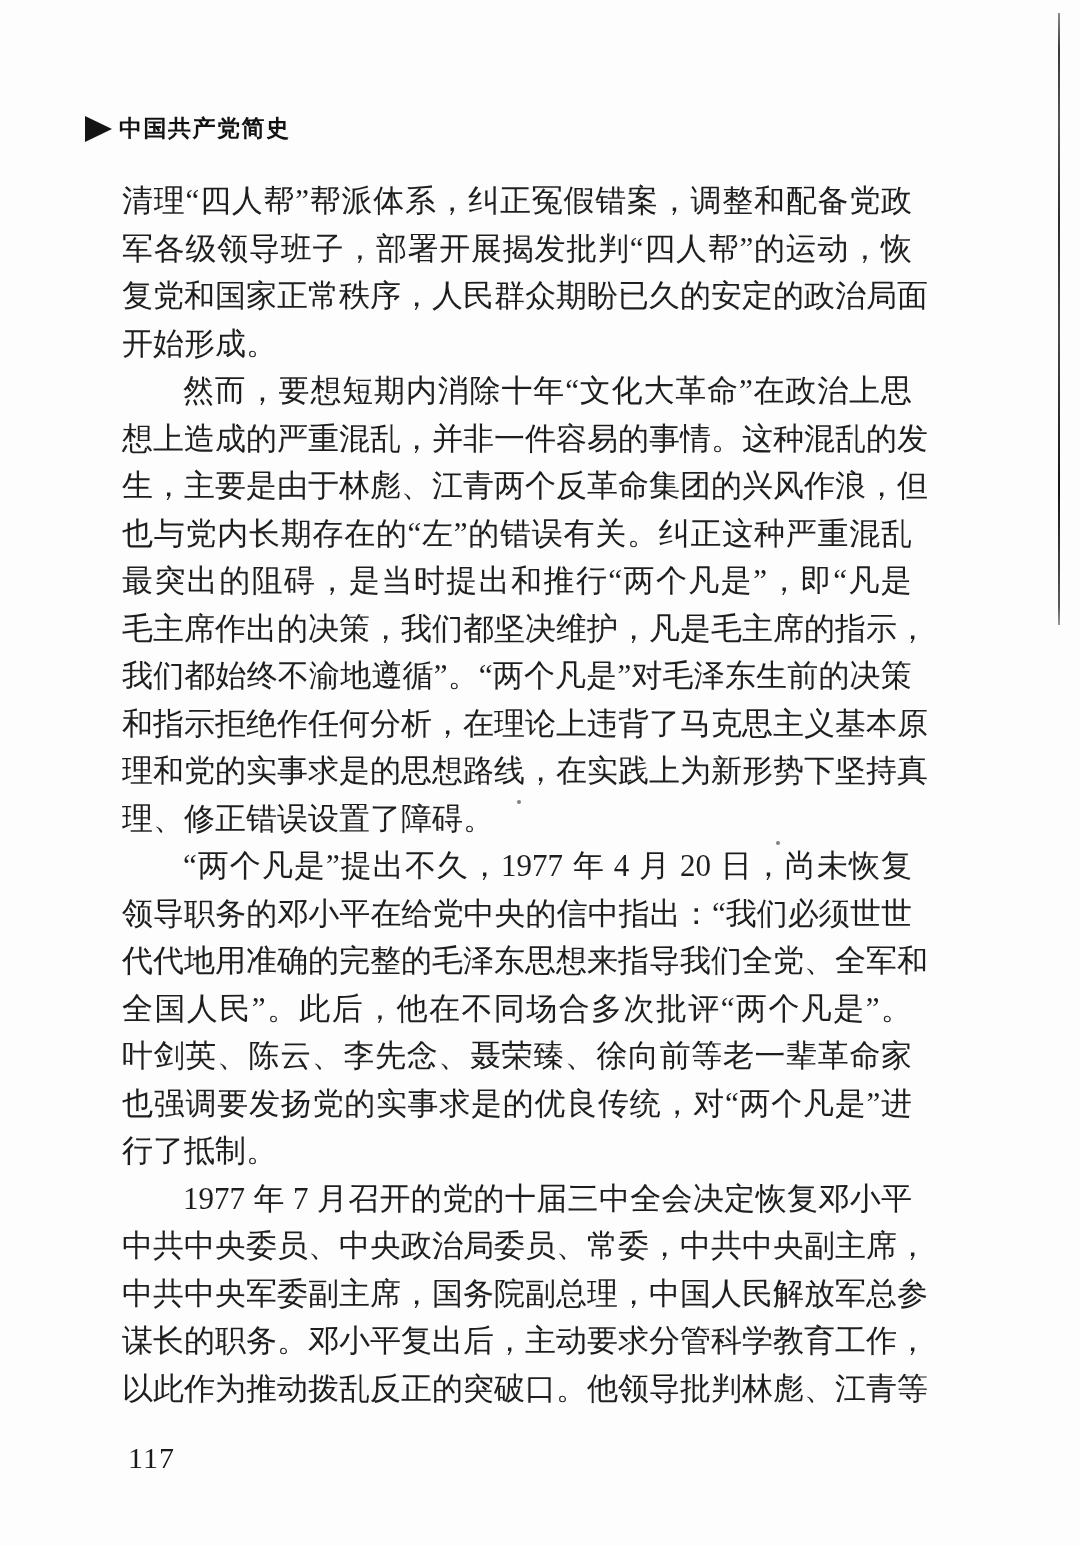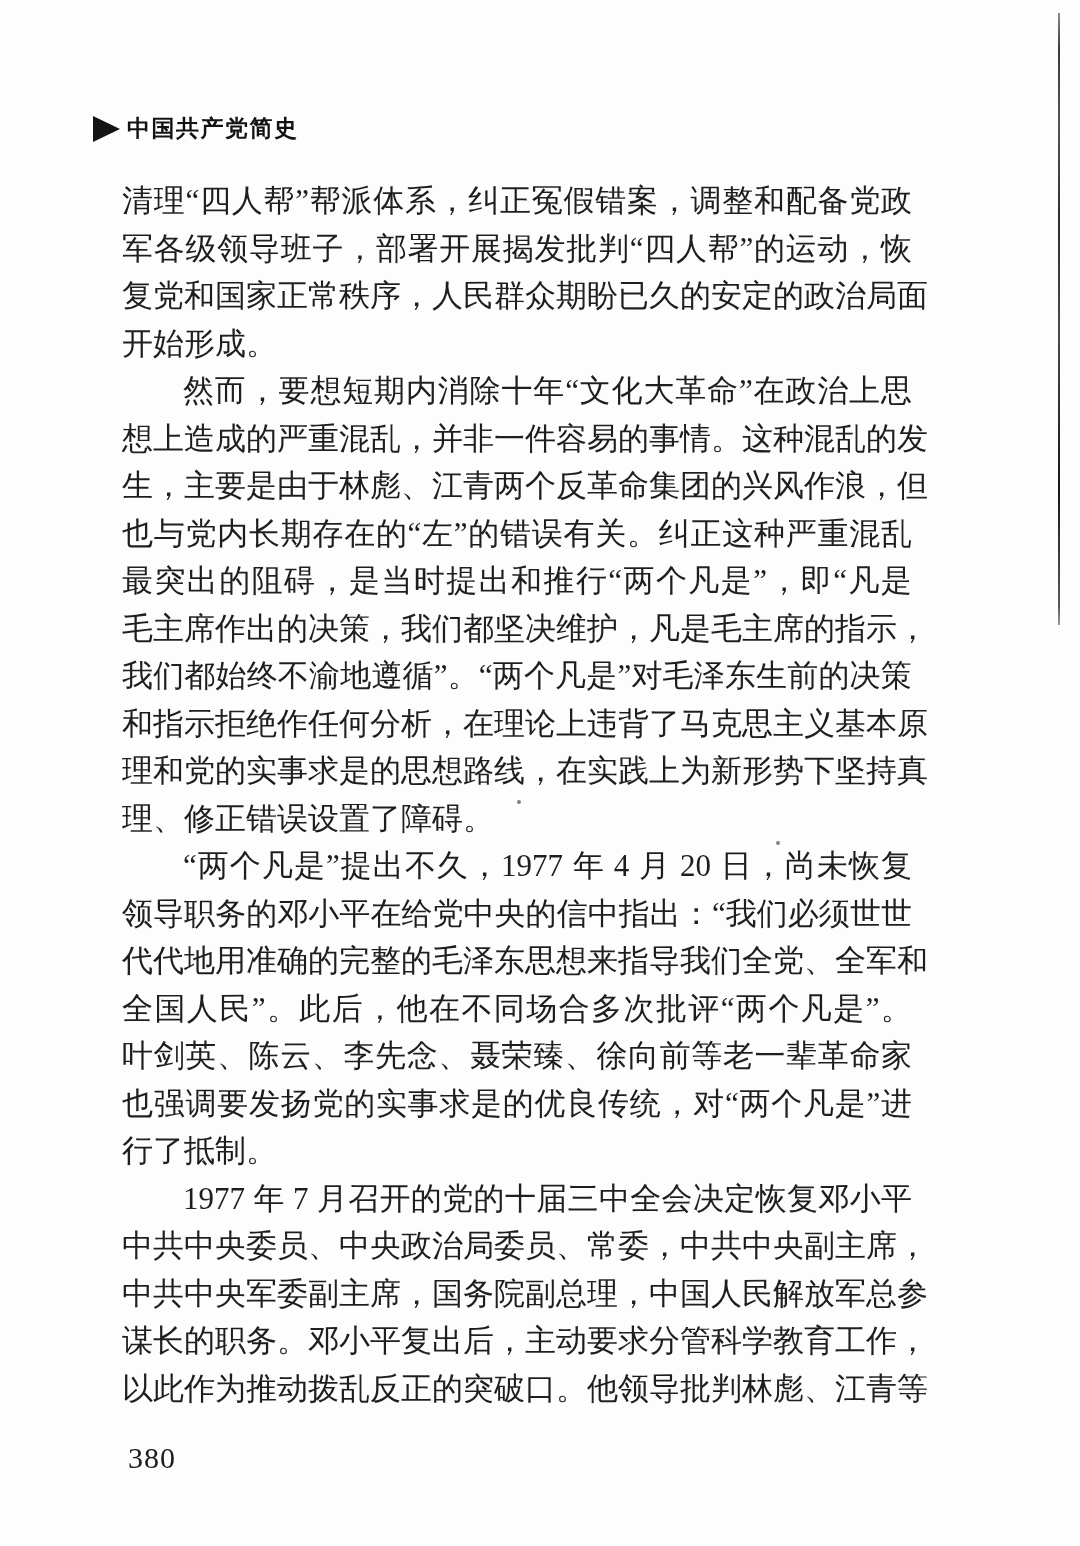"中国共产党简史" .running-header { left: 93px -> 85px }
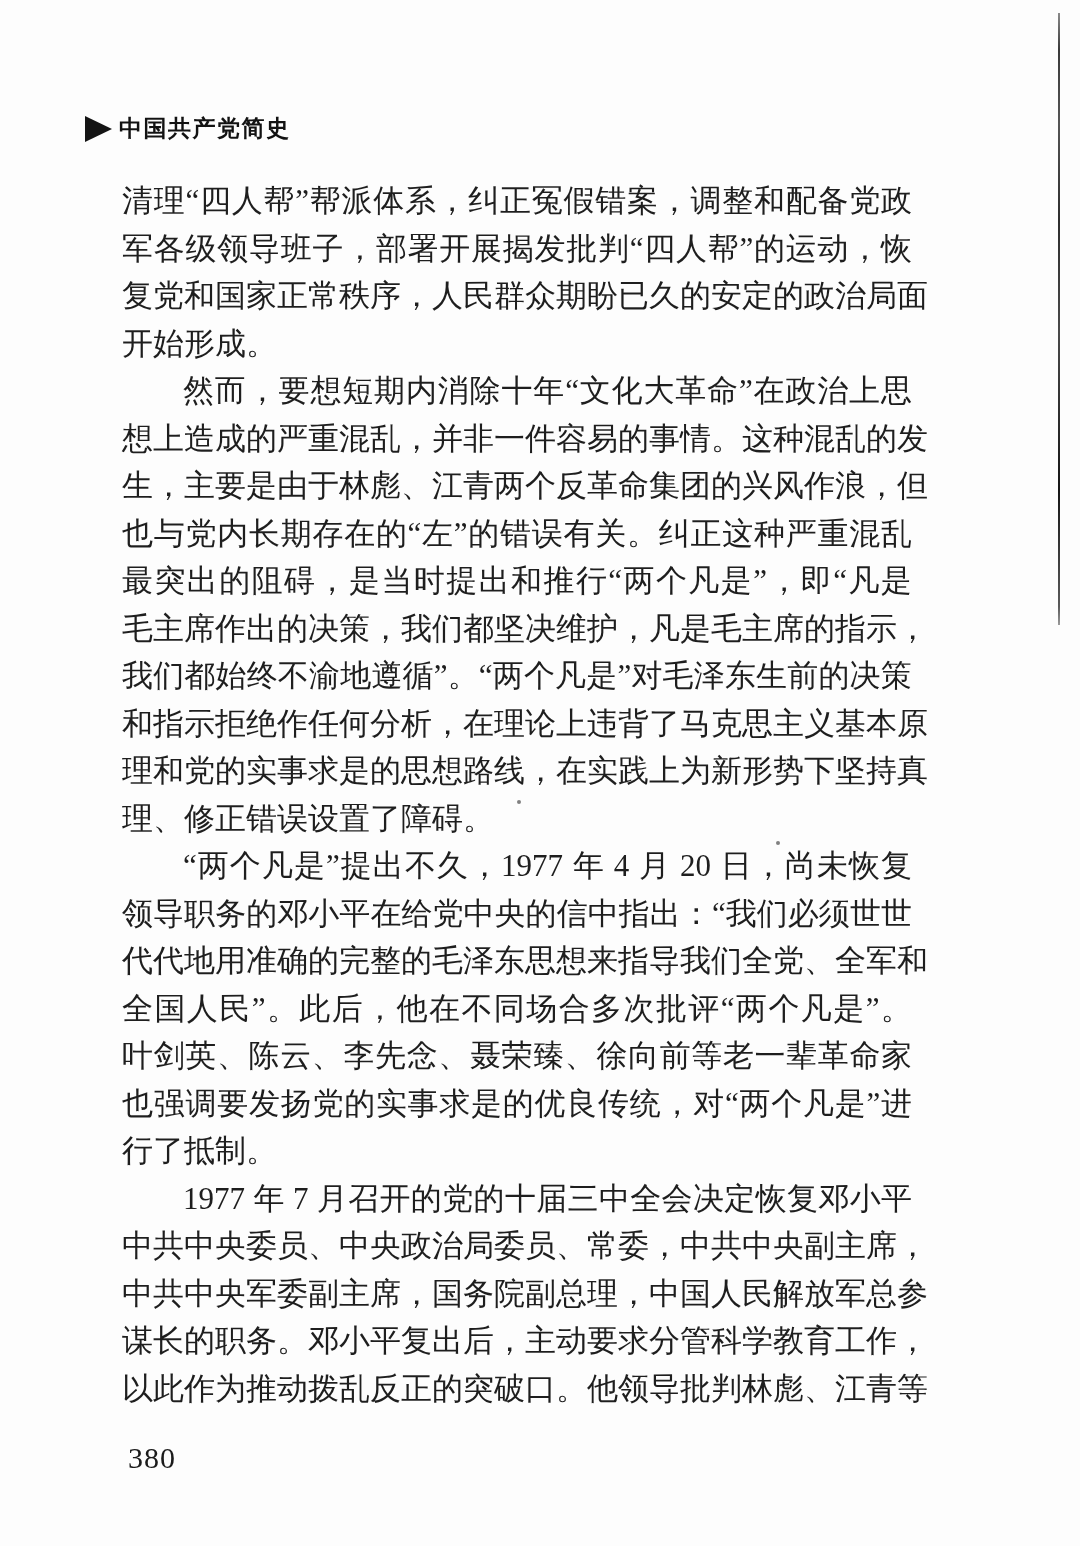"380" div.page-number { text: 380 -> 117 }
